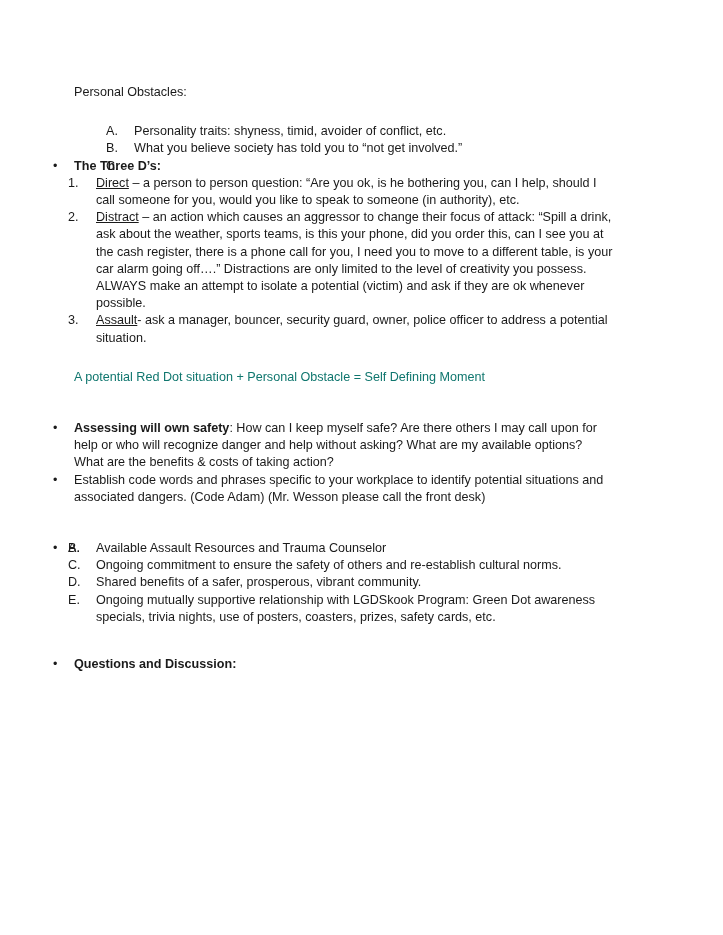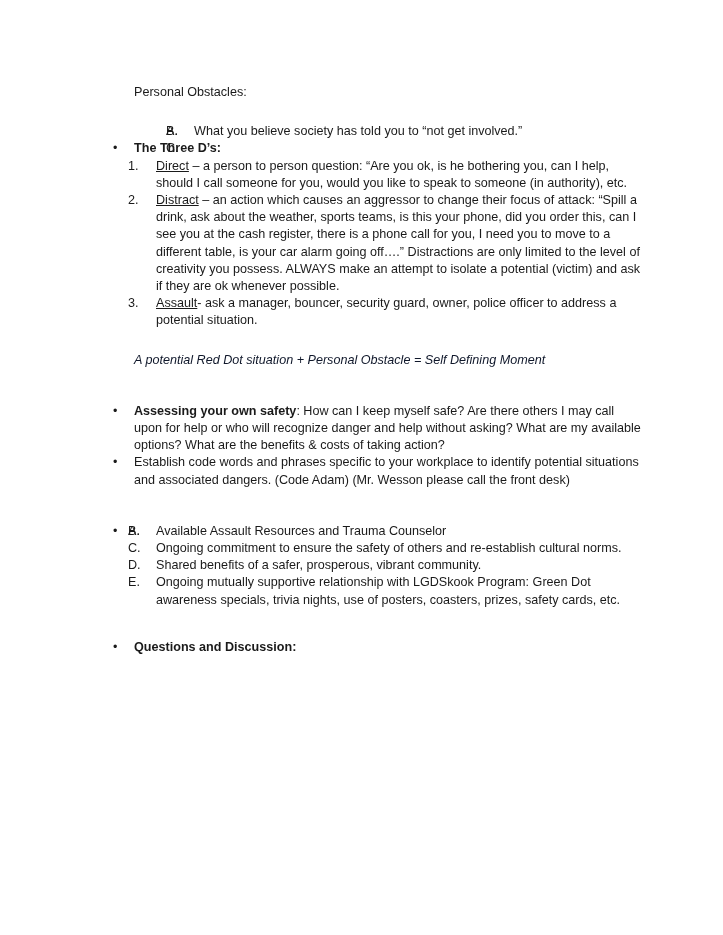"Personal Obstacles:" .page { padding: 84px 78px 0 112px -> 84px 78px 0 52px }
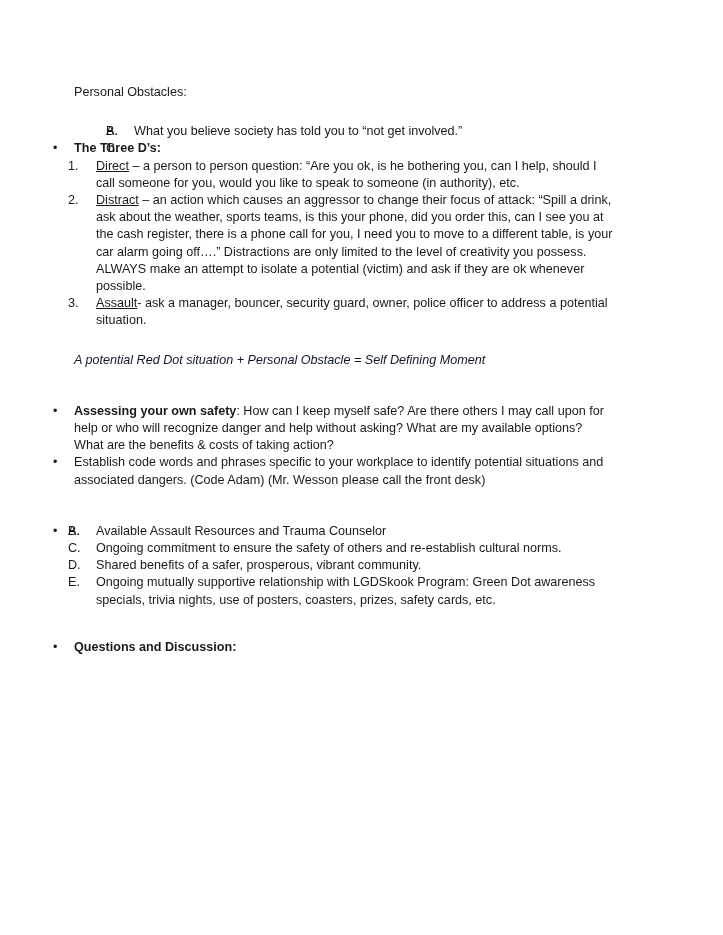"Personality traits: shyness, timid," span { html: none -> <span>Personality traits: shyness, timid, avoider of conflict, etc.</span> }
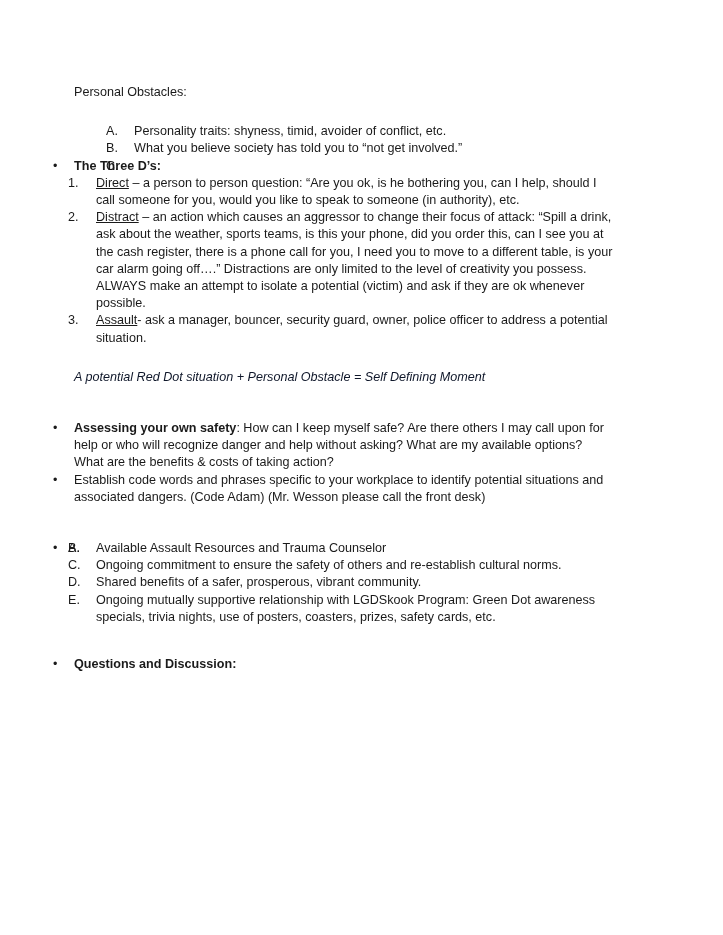"A potential Red Dot situation" .green-line { color: #0f172a -> #0f766e; font-style: italic -> none }
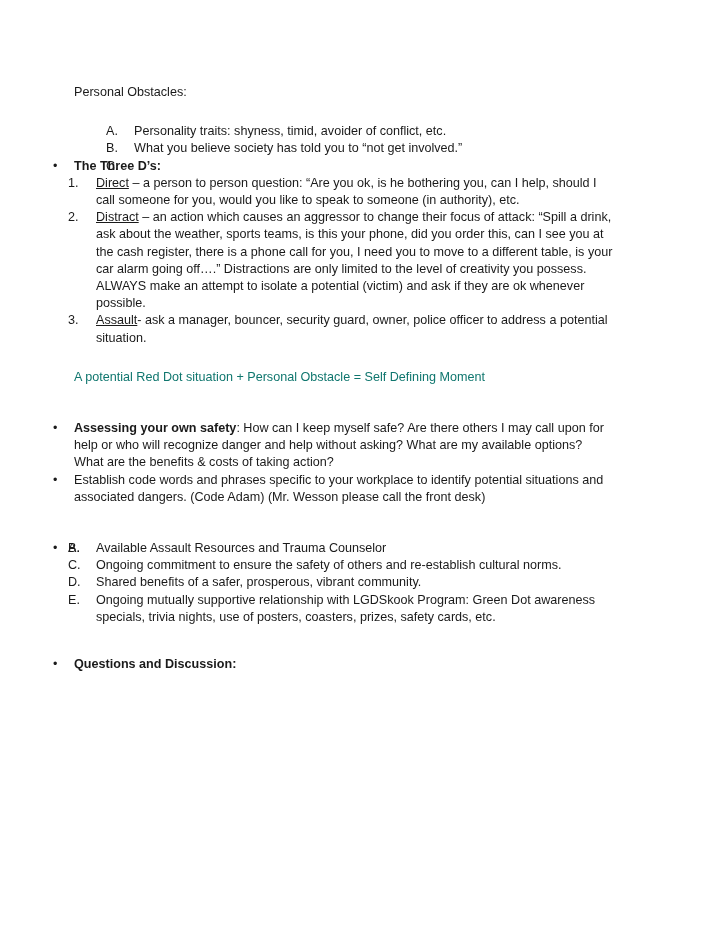"Assessing your own safety" span.b { text: your -> will }
